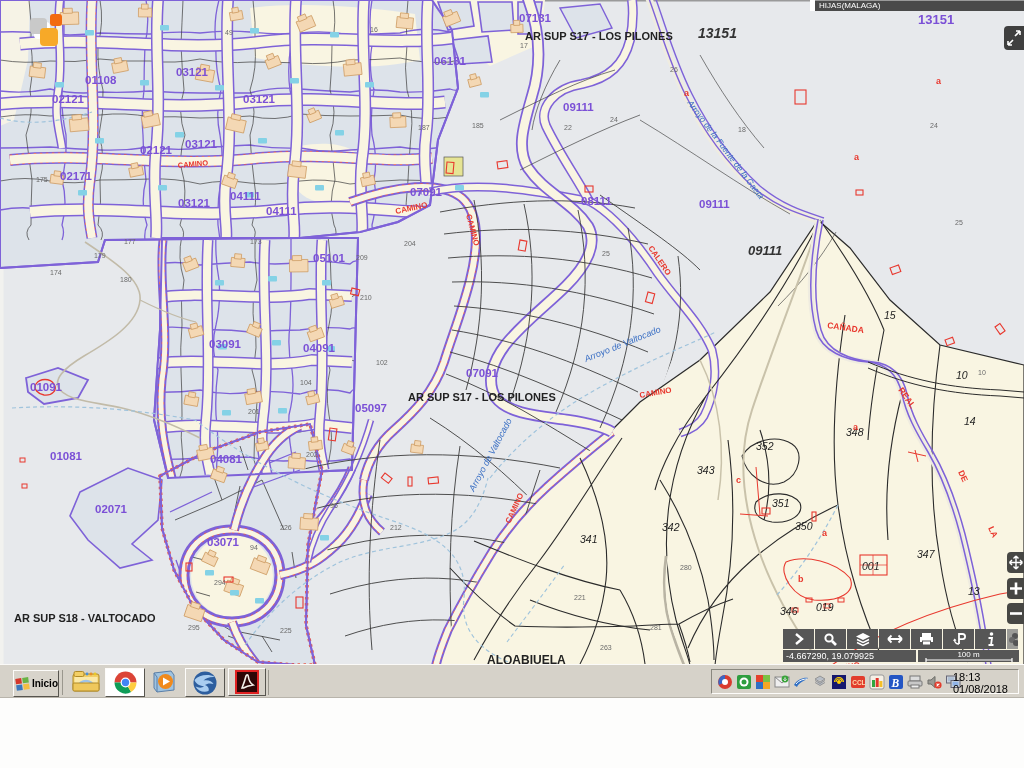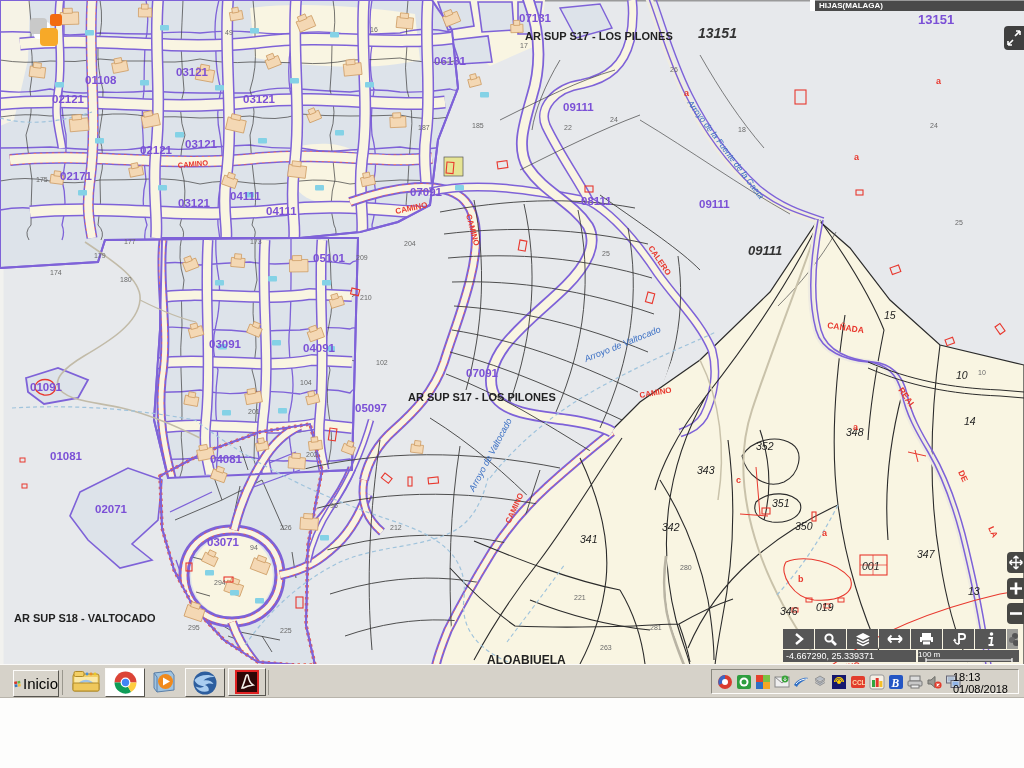"HIJAS(MALAGA)" #hijas { font-weight: bold -> normal }
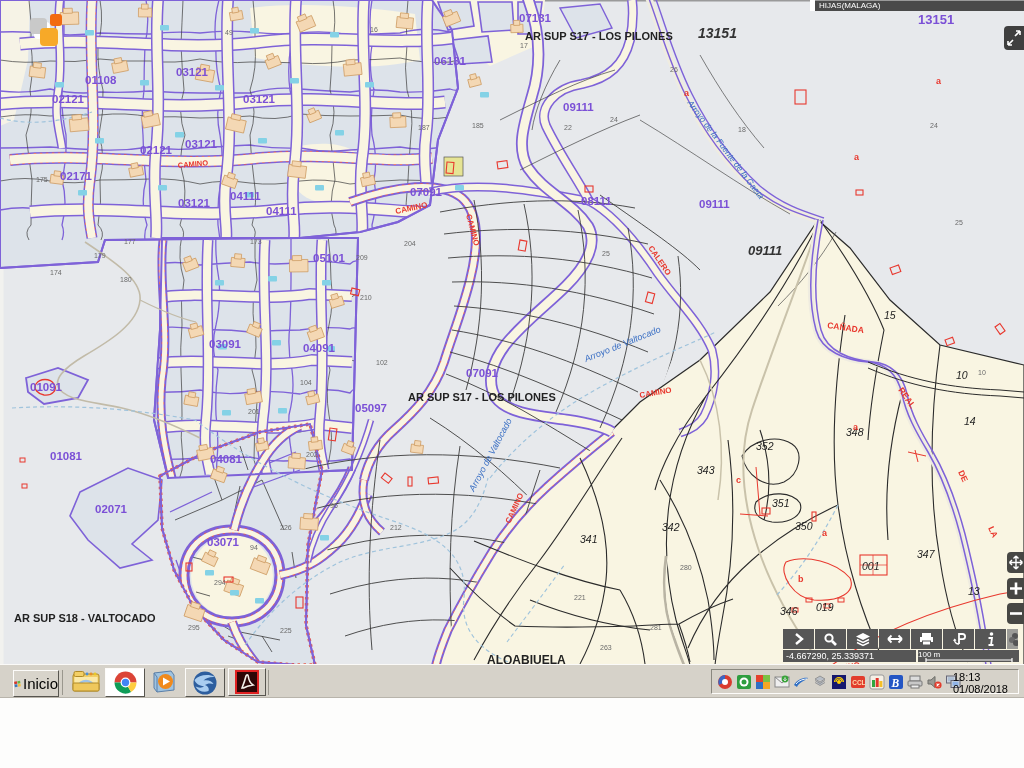"-4.667290, 25.339371" div.abs { text: 25.339371 -> 19.079925 }
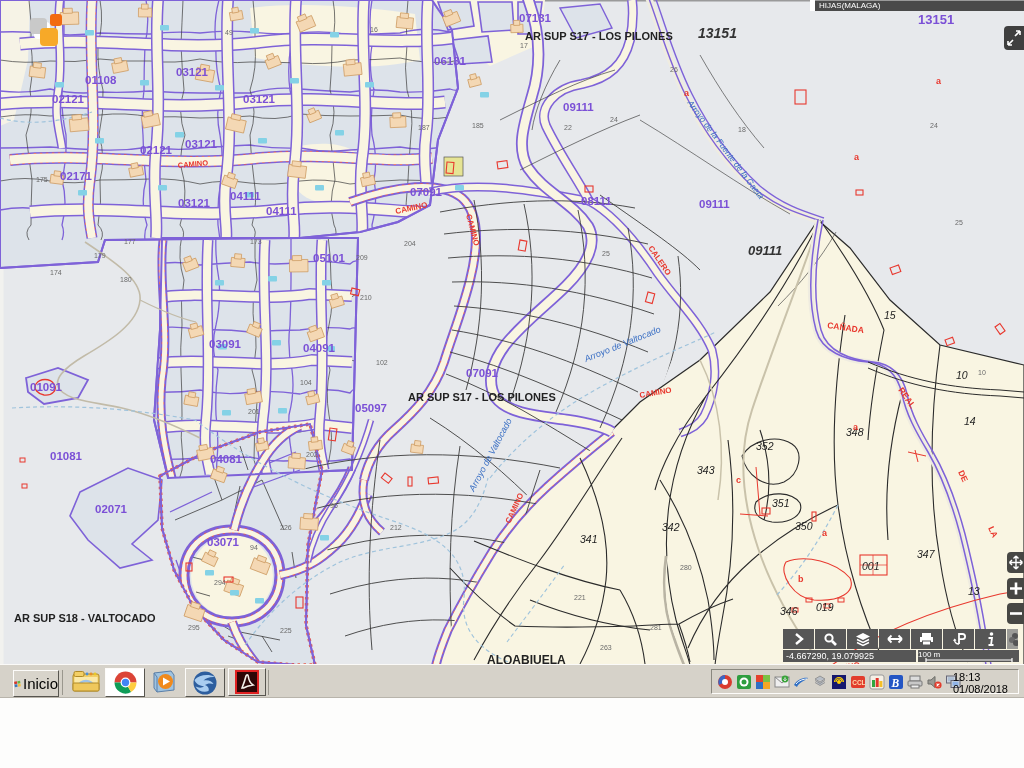"100 m" #scale { text-align: none -> center }
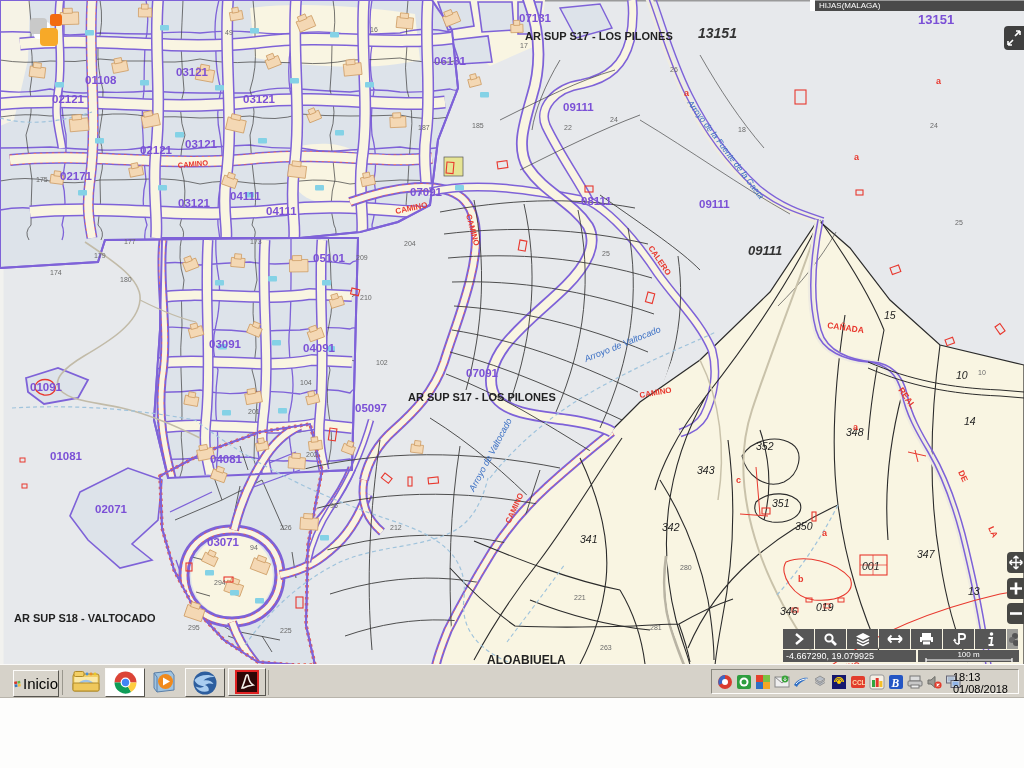"Inicio" #inicio { font-size: 15px -> 10px; font-weight: normal -> bold; justify-content: flex-start -> flex-end }
